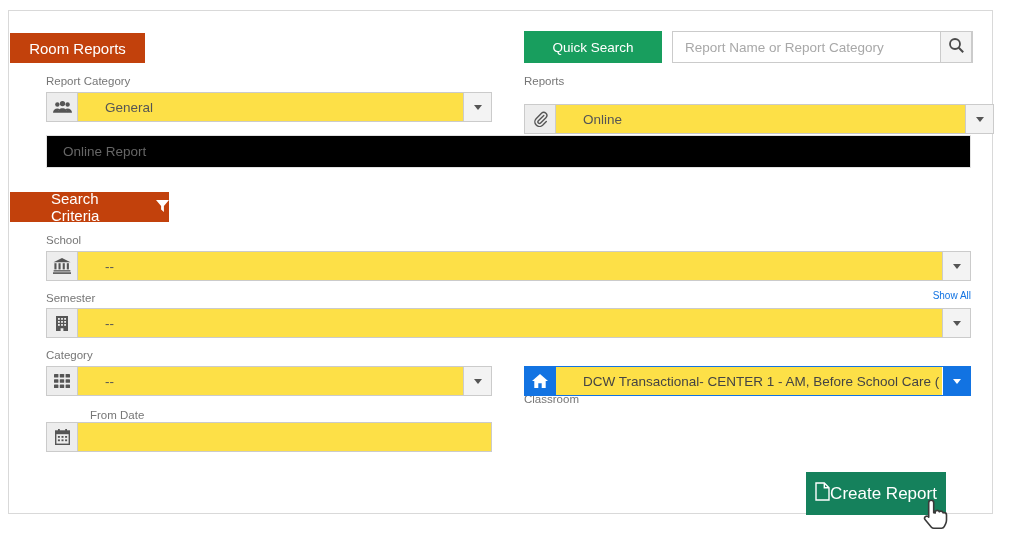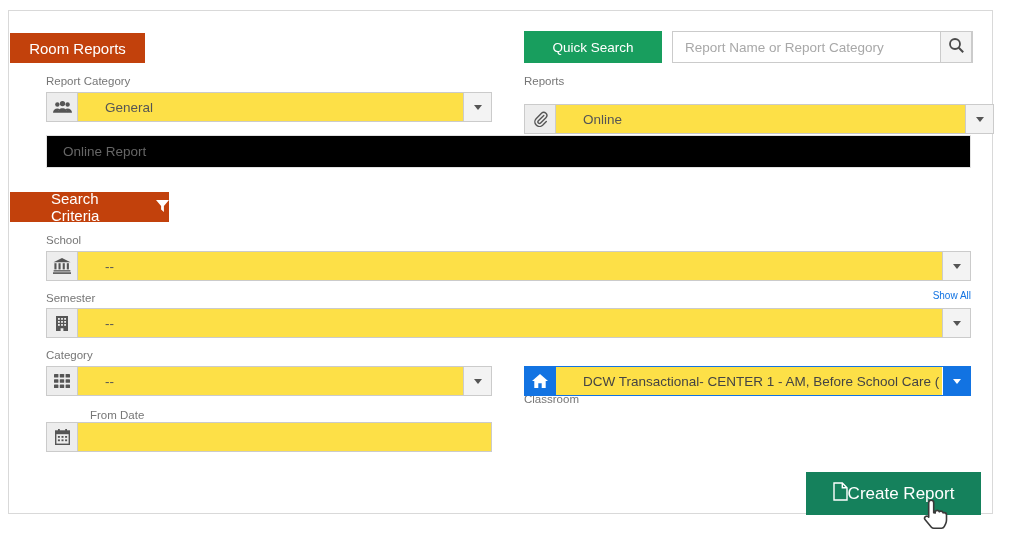"Create Report" .btn-create { width: 175px -> 140px }
